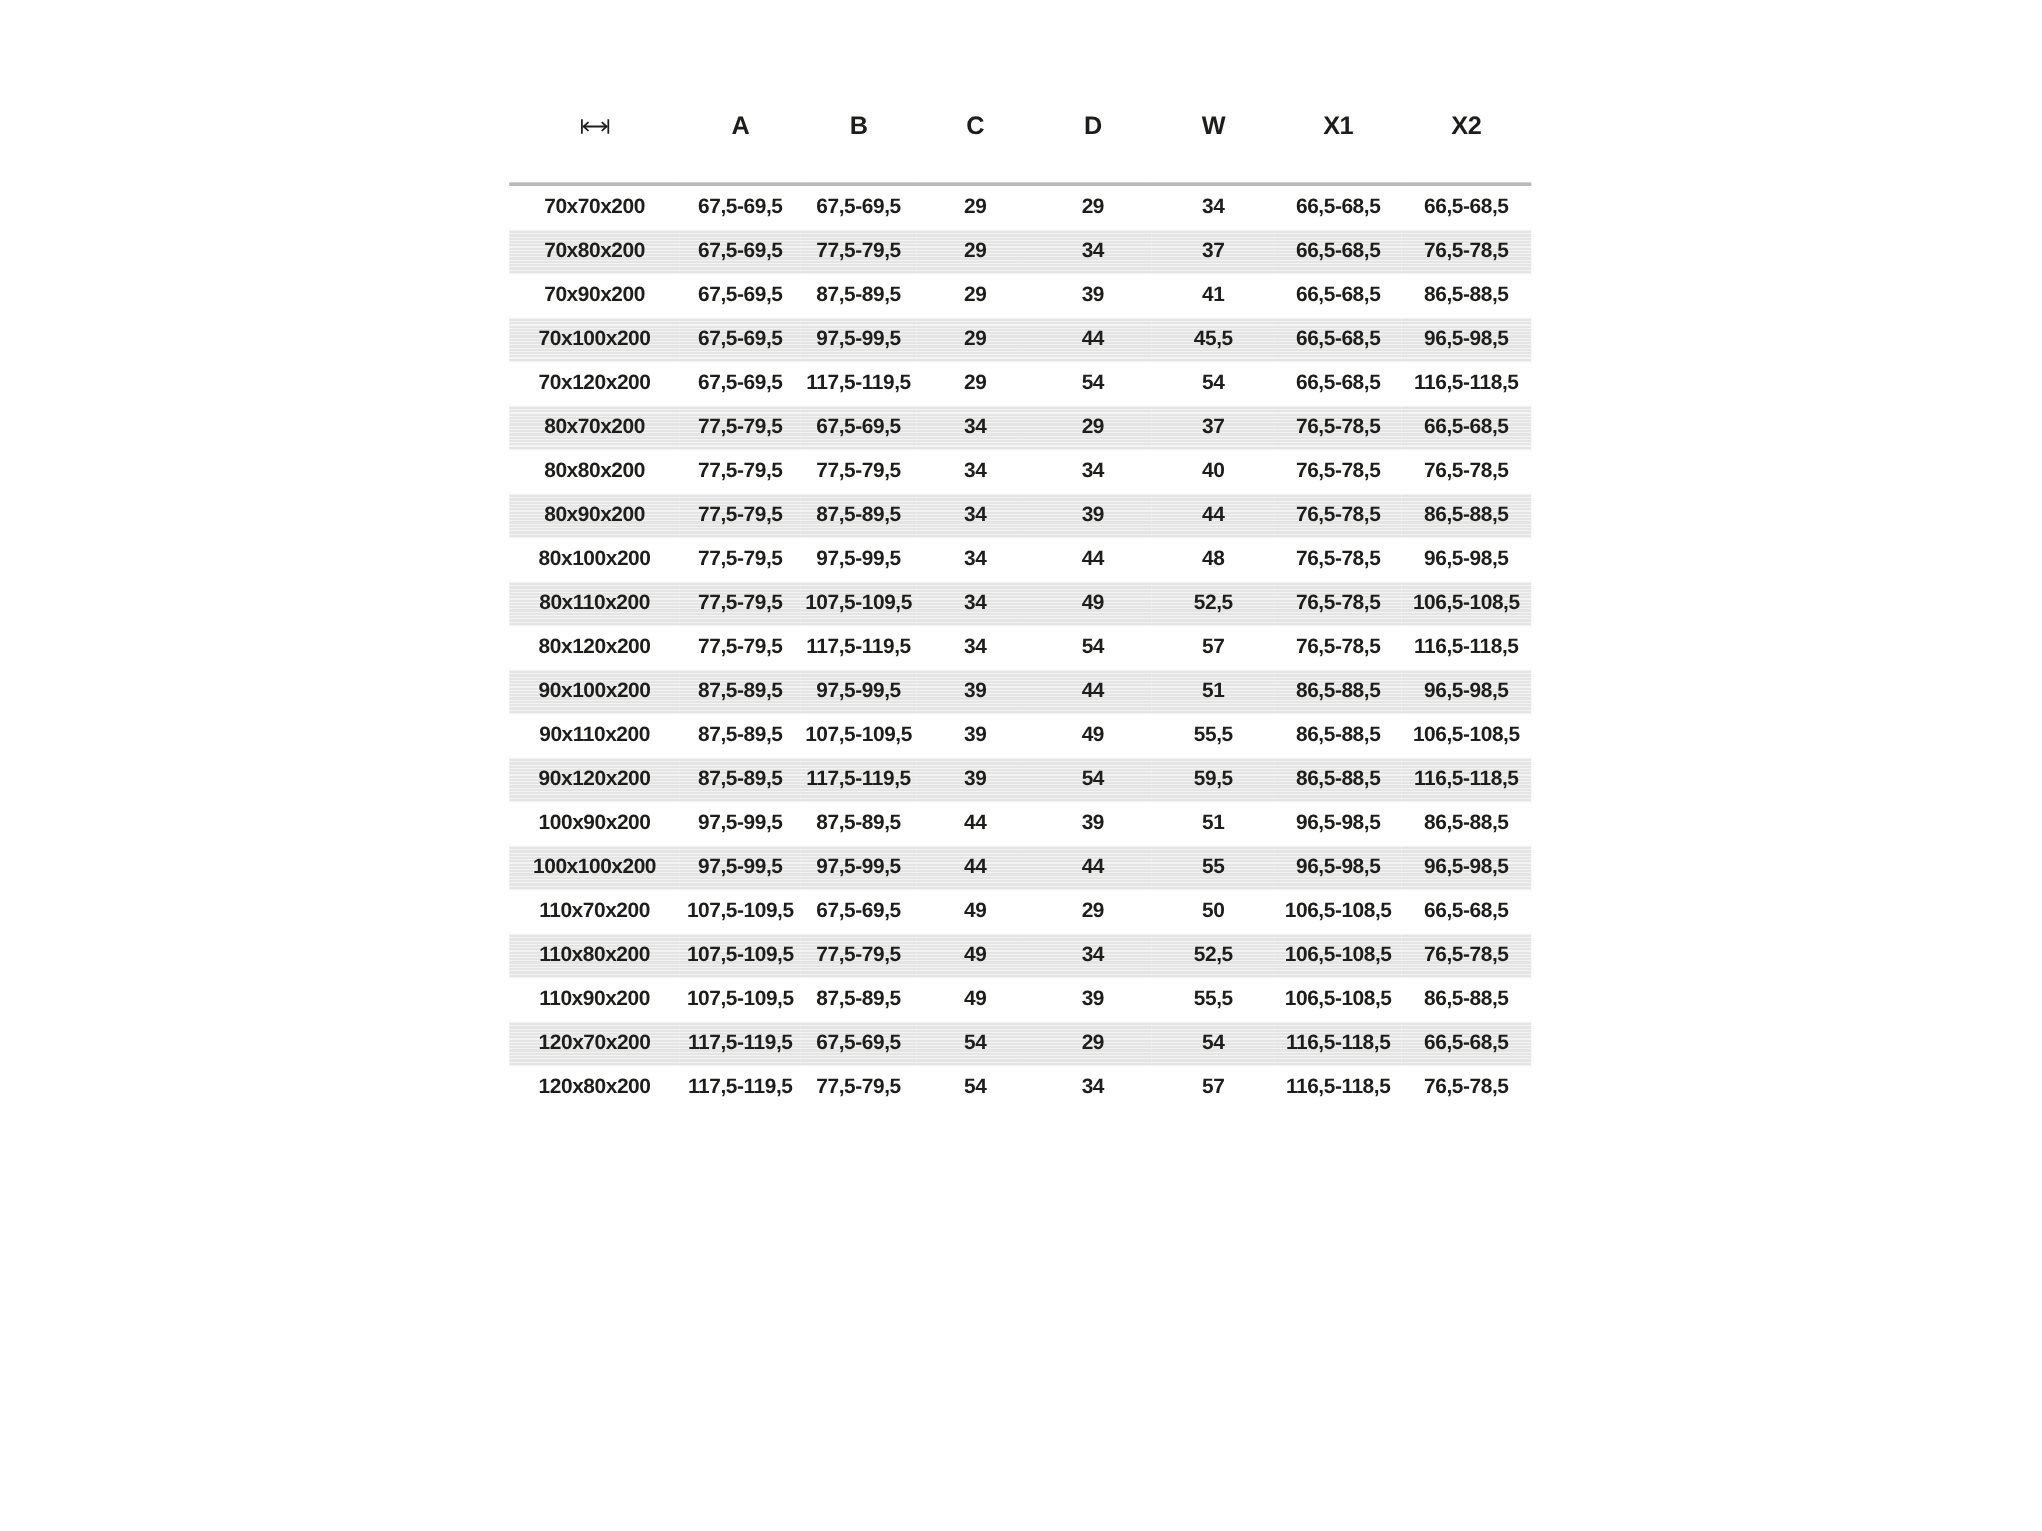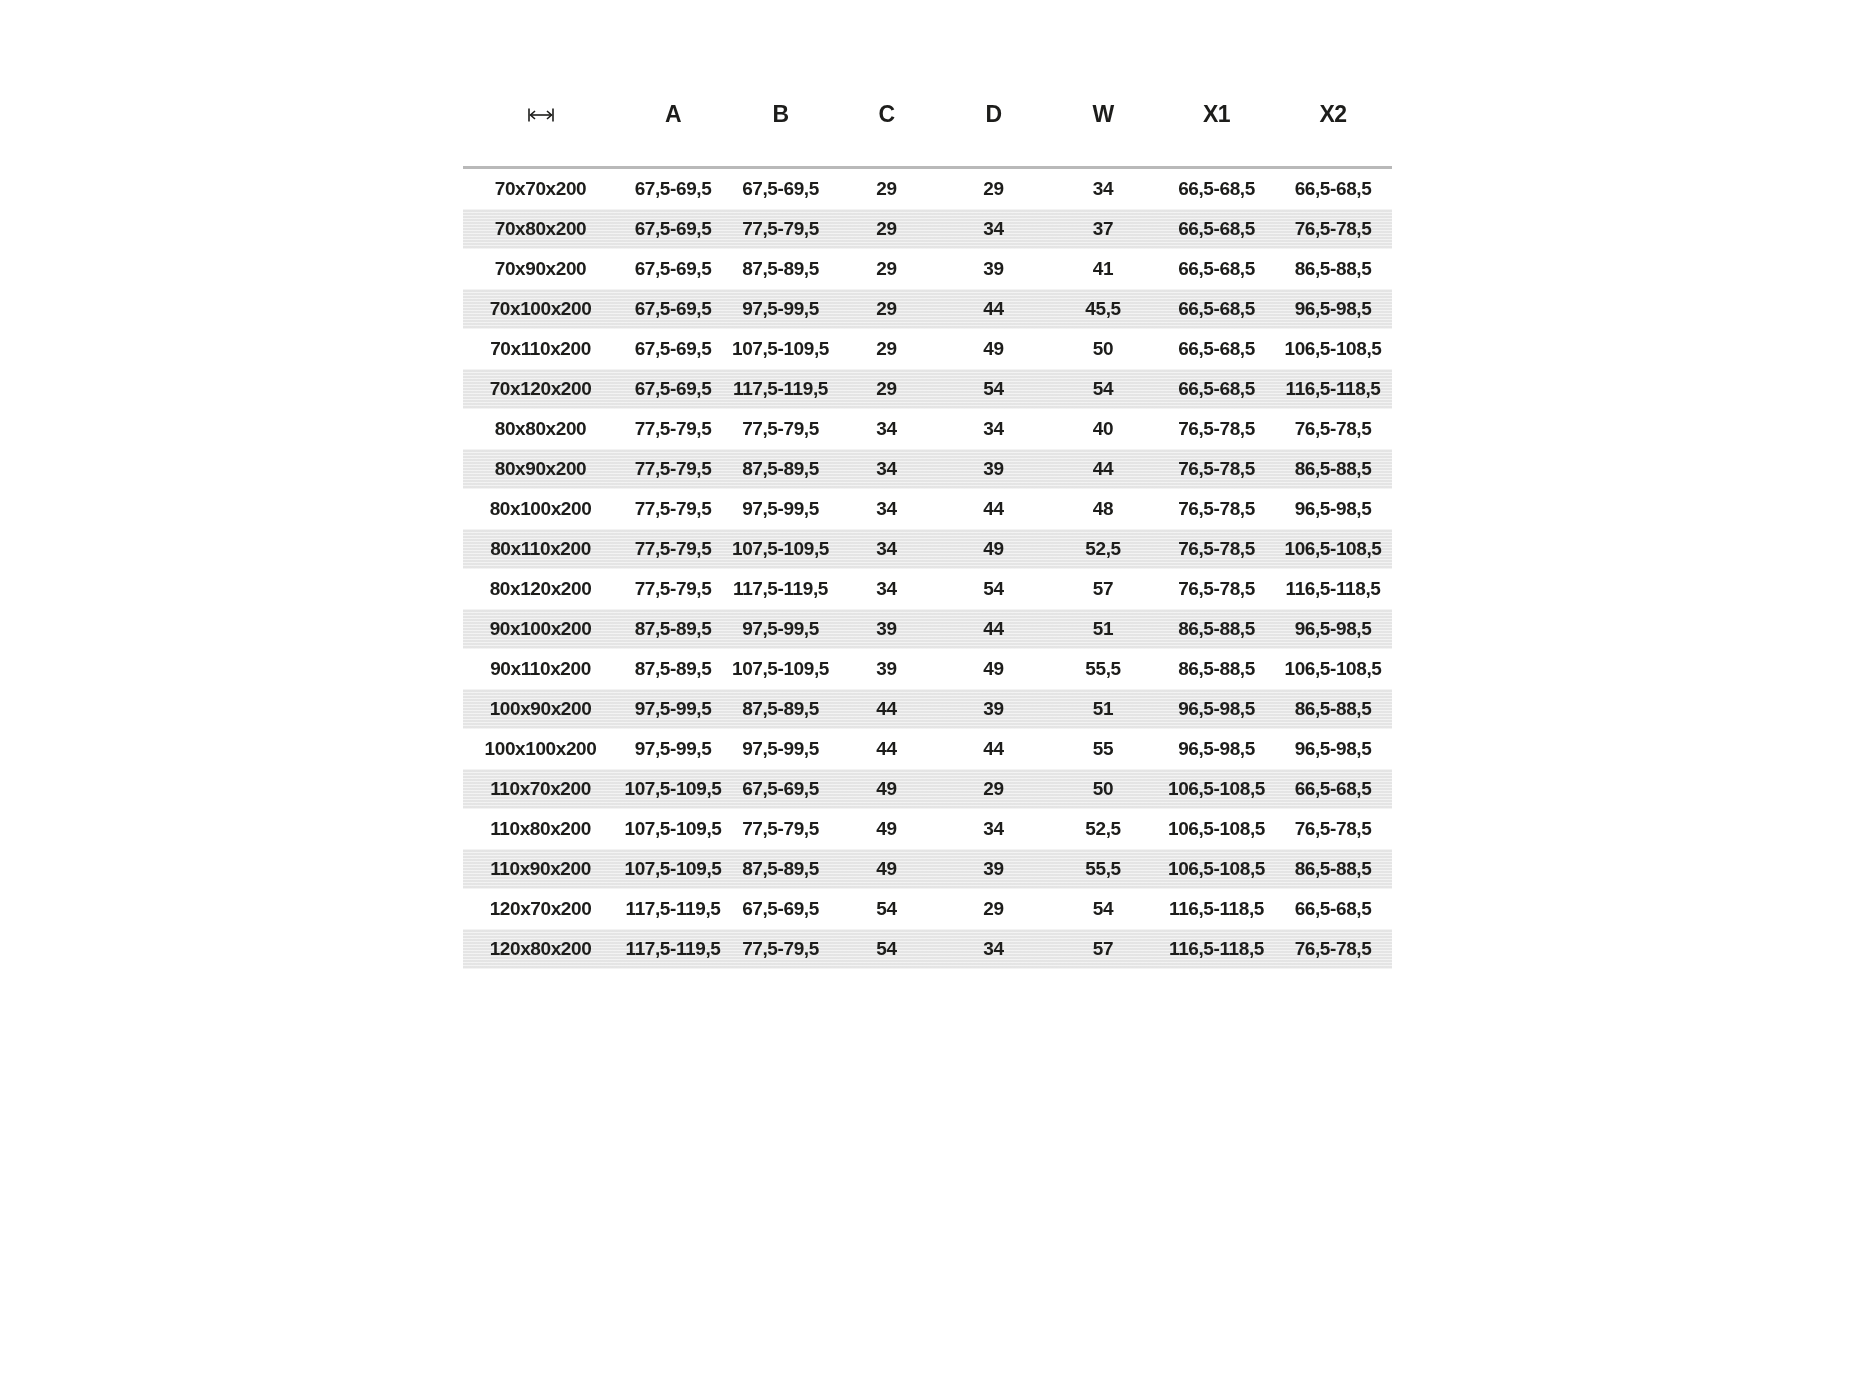"70x110x200" tr { html: <tr> <td>70x110x200</td> <td>67,5-69,5</td> <td>107,5-109,5</td> <td>29</td> <td>49</td> <td>50</td> <td>66,5-68,5</td> <td>106,5-108,5</td> </tr> -> none }
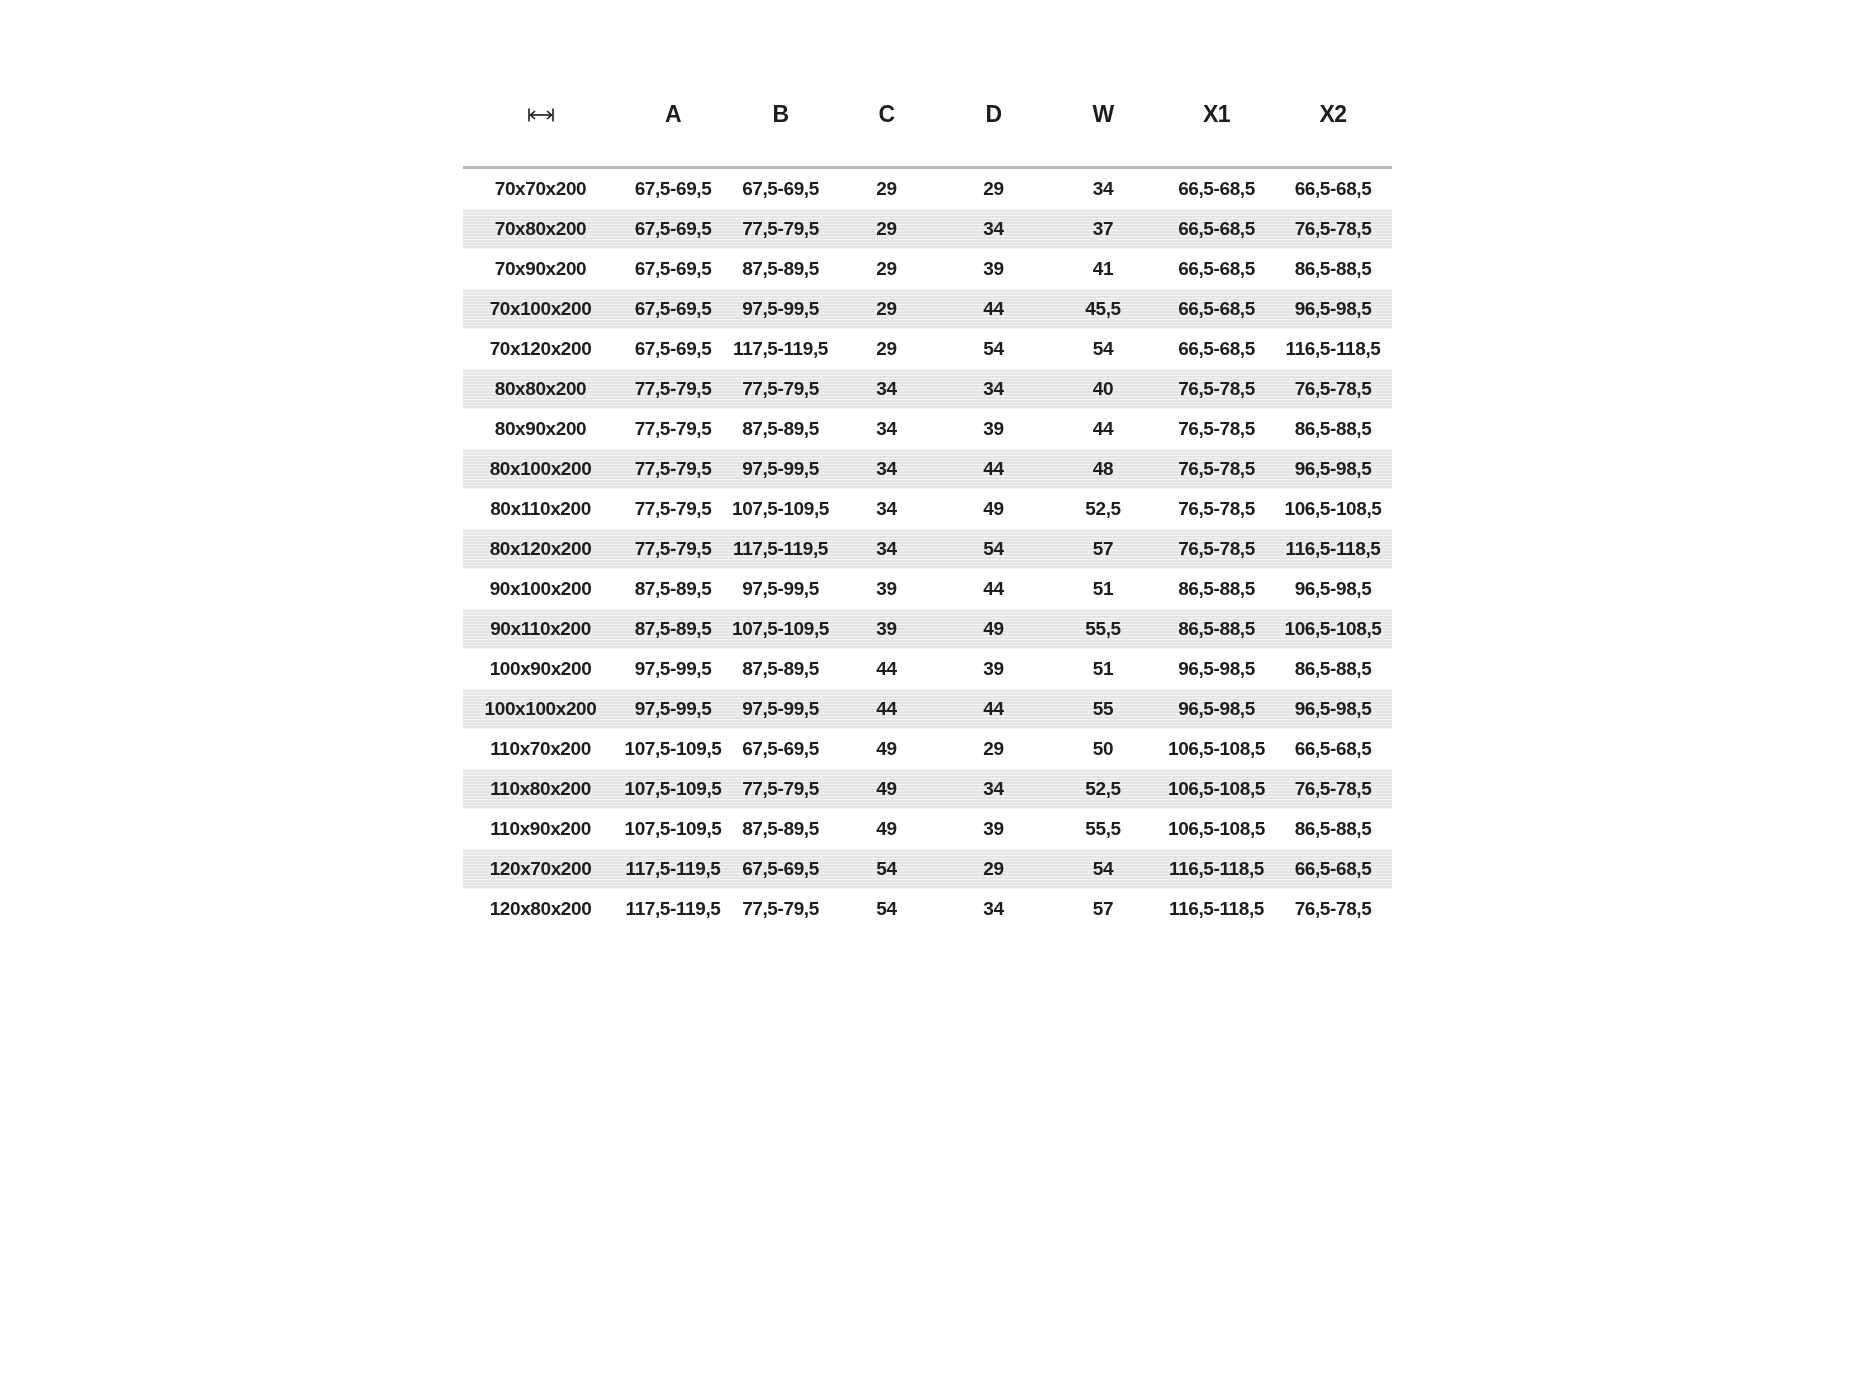"80x70x200" tr { html: none -> <tr> <td>80x70x200</td> <td>77,5-79,5</td> <td>67,5-69,5</td> <td>34</td> <td>29</td> <td>37</td> <td>76,5-78,5</td> <td>66,5-68,5</td> </tr> }
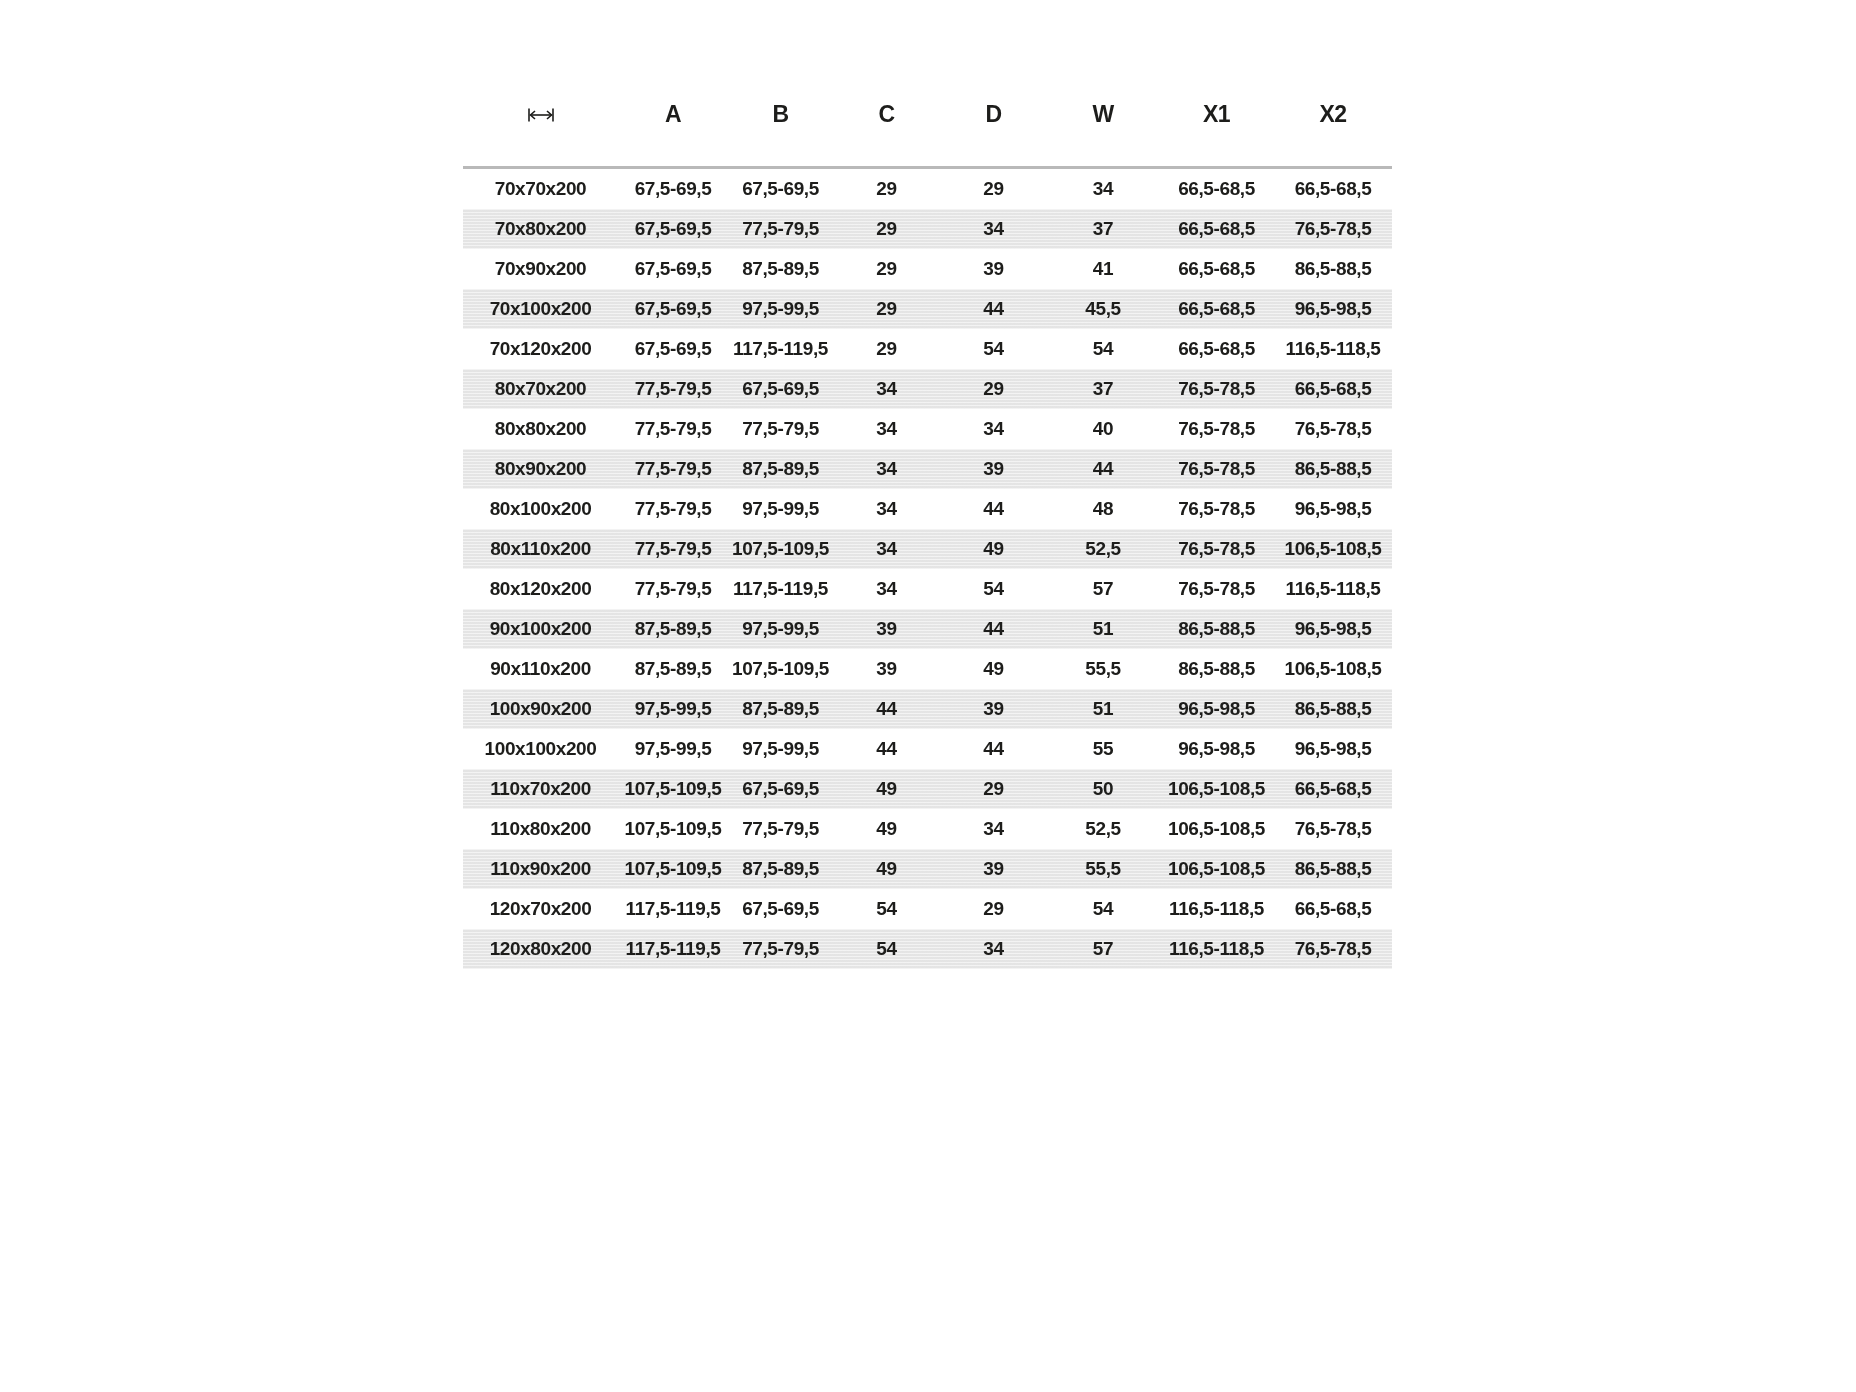"90x120x200" tr { html: none -> <tr> <td>90x120x200</td> <td>87,5-89,5</td> <td>117,5-119,5</td> <td>39</td> <td>54</td> <td>59,5</td> <td>86,5-88,5</td> <td>116,5-118,5</td> </tr> }
